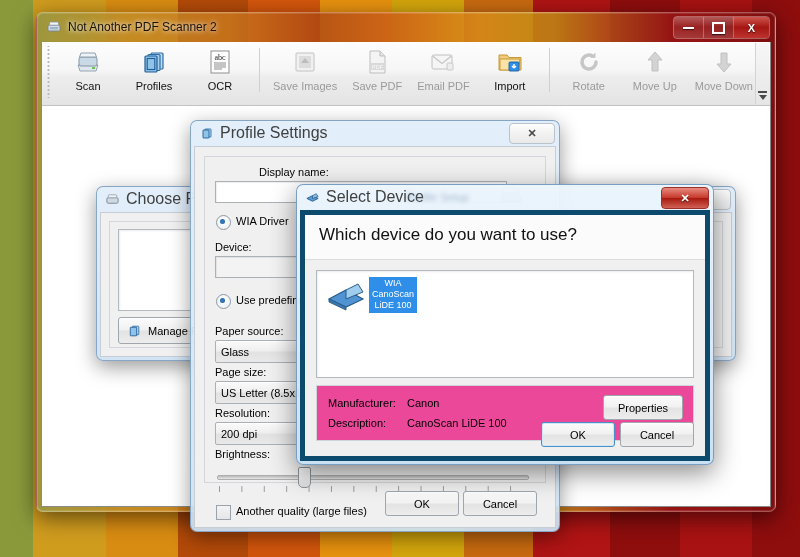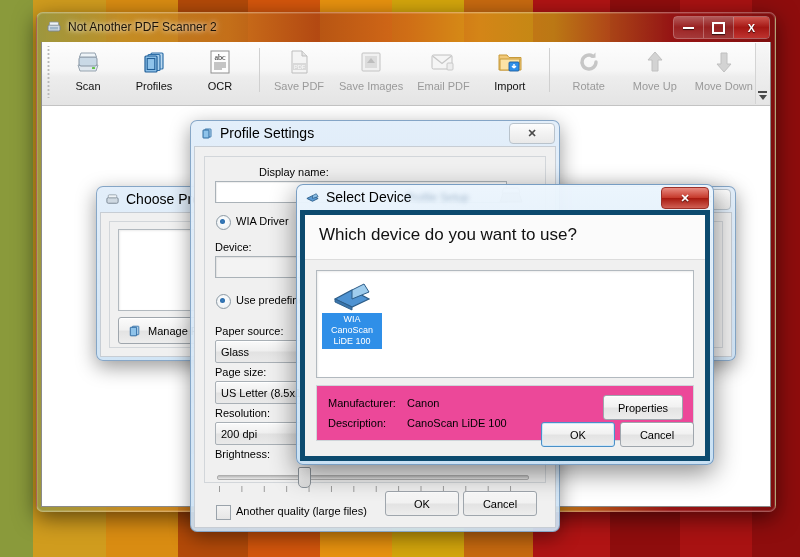"Save PDF" div.tbtn { order: before "Save Images" -> after "Save Images" }
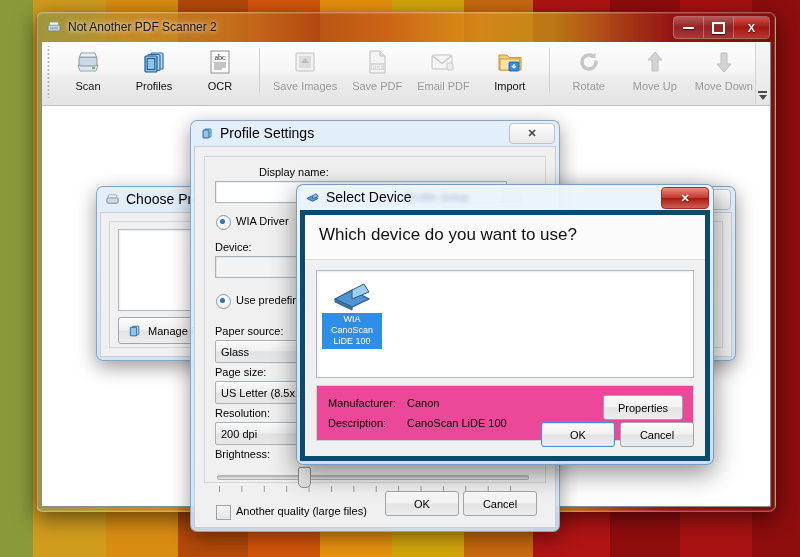"Profile Settings" .dlg .tbar .t { color: #000000 -> #404040; font-size: 14px -> 16px }
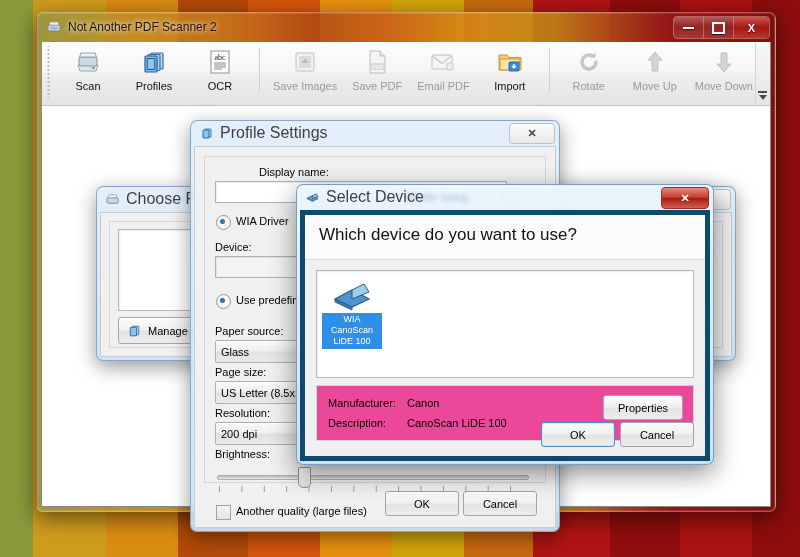"WIA" .devicetile { flex-direction: column -> row }
